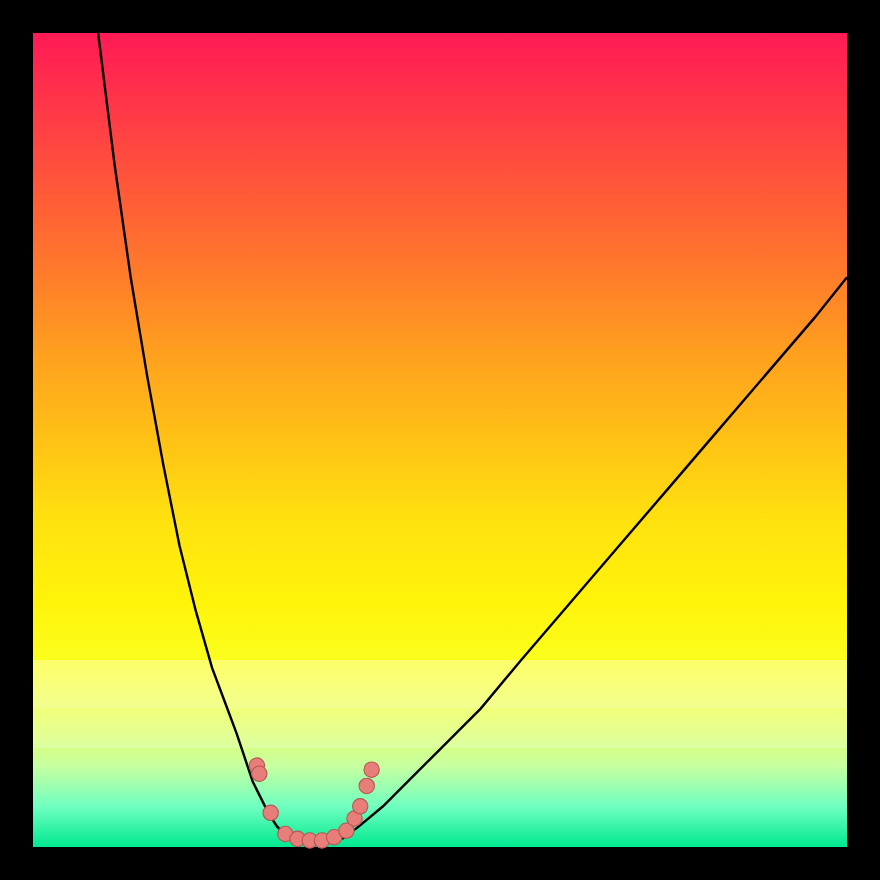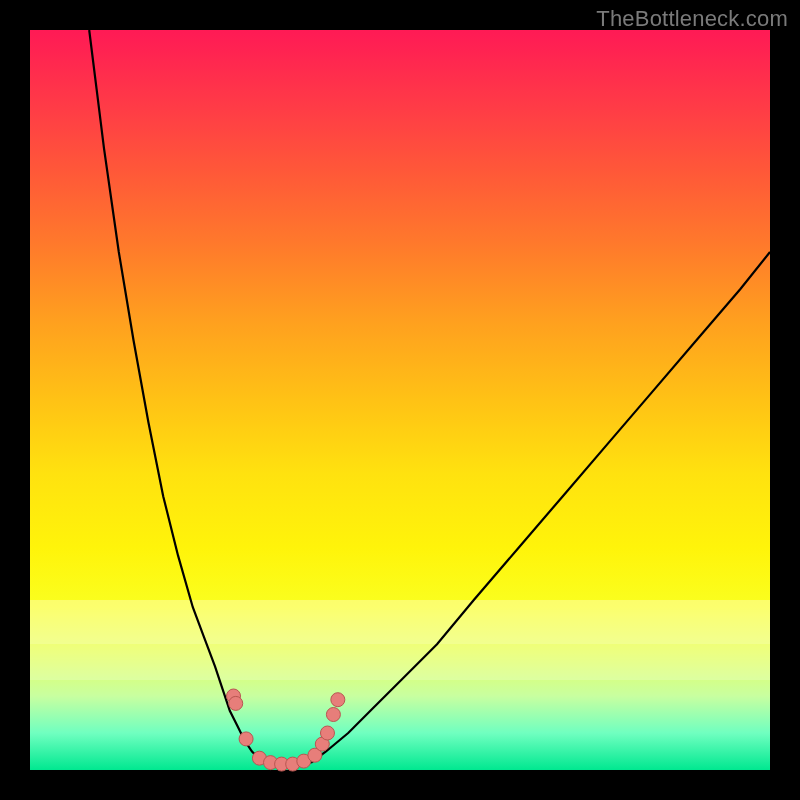"TheBottleneck.com" div.watermark { html: <div>TheBottleneck.com</div> -> none }
